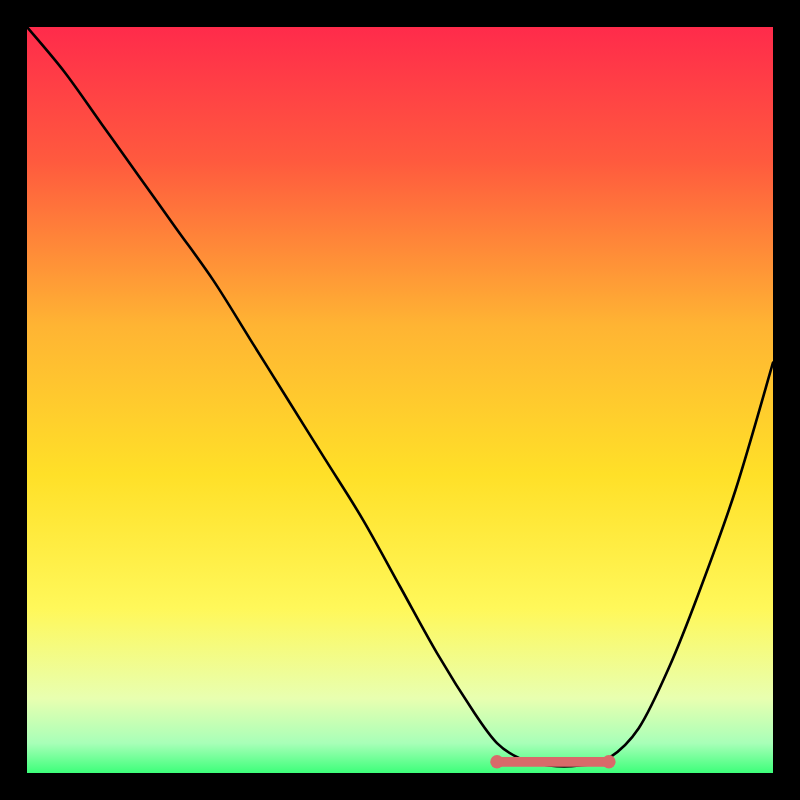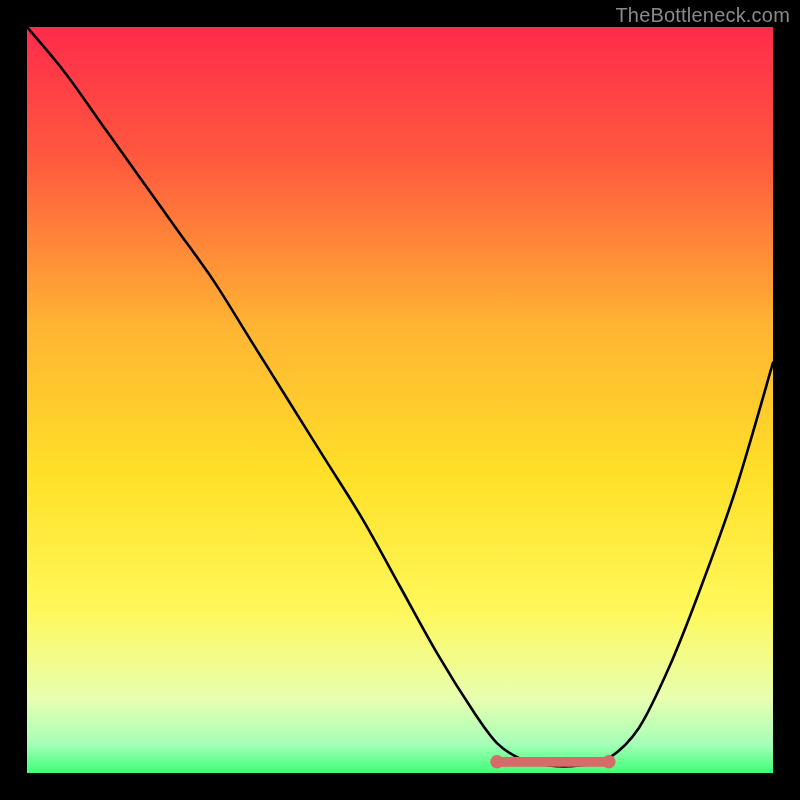"TheBottleneck.com" div.watermark { html: <div>TheBottleneck.com</div> -> none }
